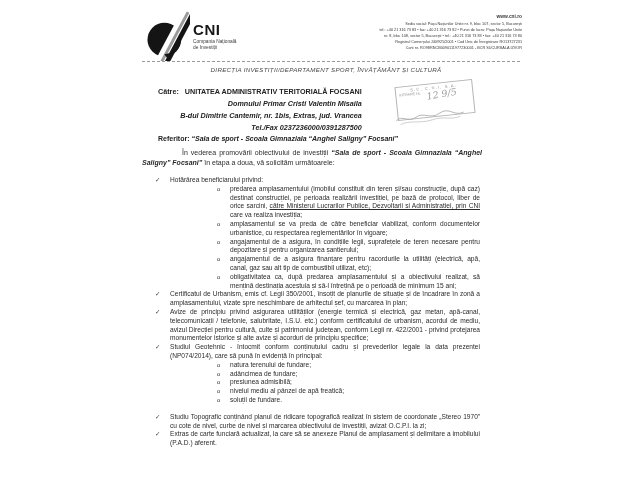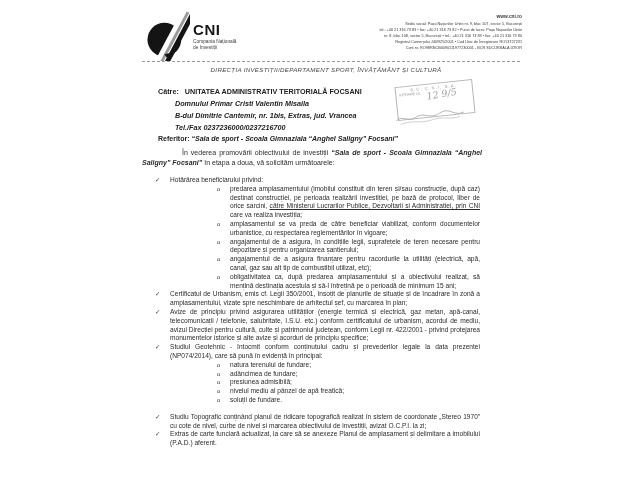"Către: UNITATEA ADMINISTRATIV" .addr { text-align: none -> right }
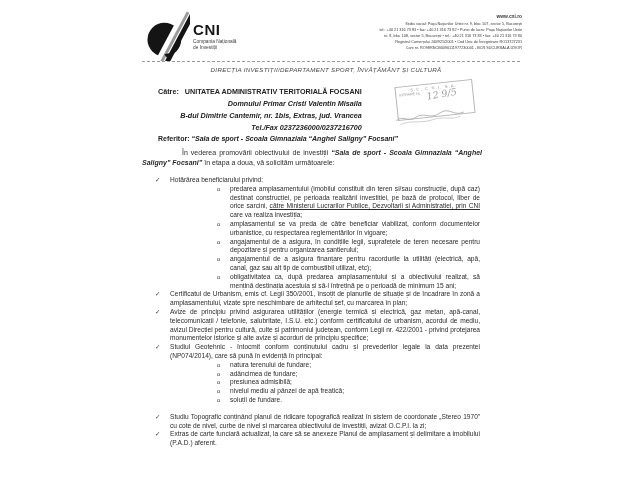"Tel./Fax 0237236000/0237216700" div.addr-rest { text: 0237236000/0237216700 -> 0237236000/0391287500 }
